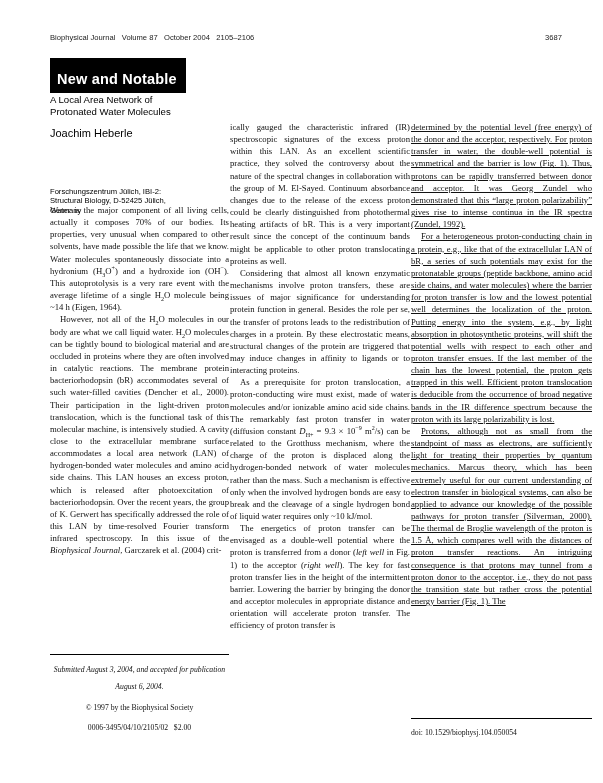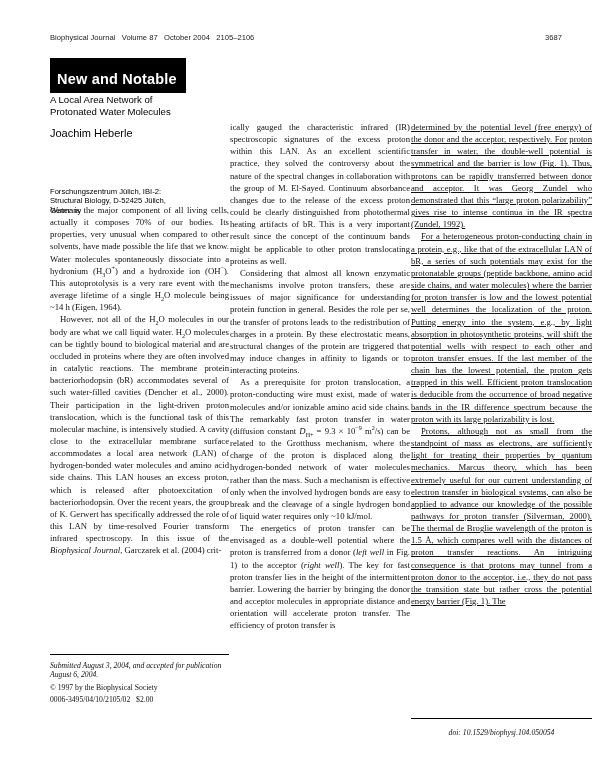"Submitted August 3, 2004, and" .footnotes { line-height: 9px -> 17px; text-align: left -> center }
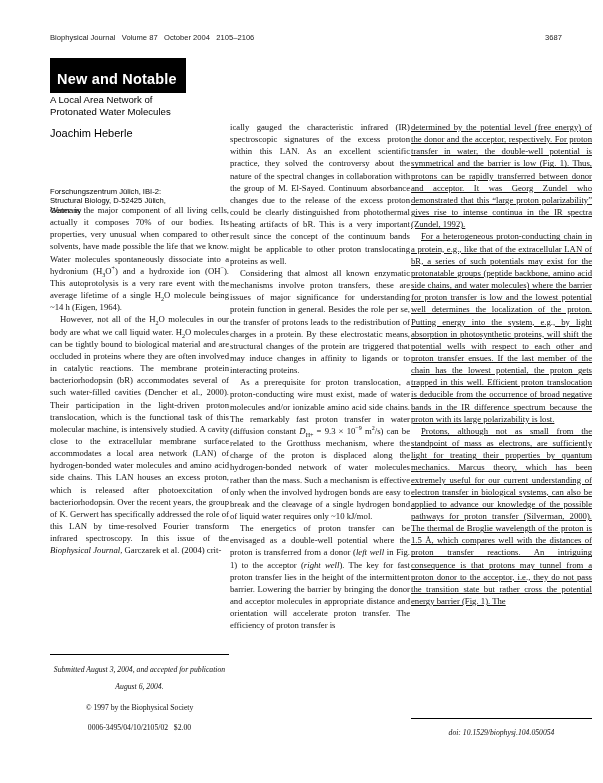"doi: 10.1529/biophysj.104.050054" .doi-block { font-style: italic -> none; text-align: center -> left }
